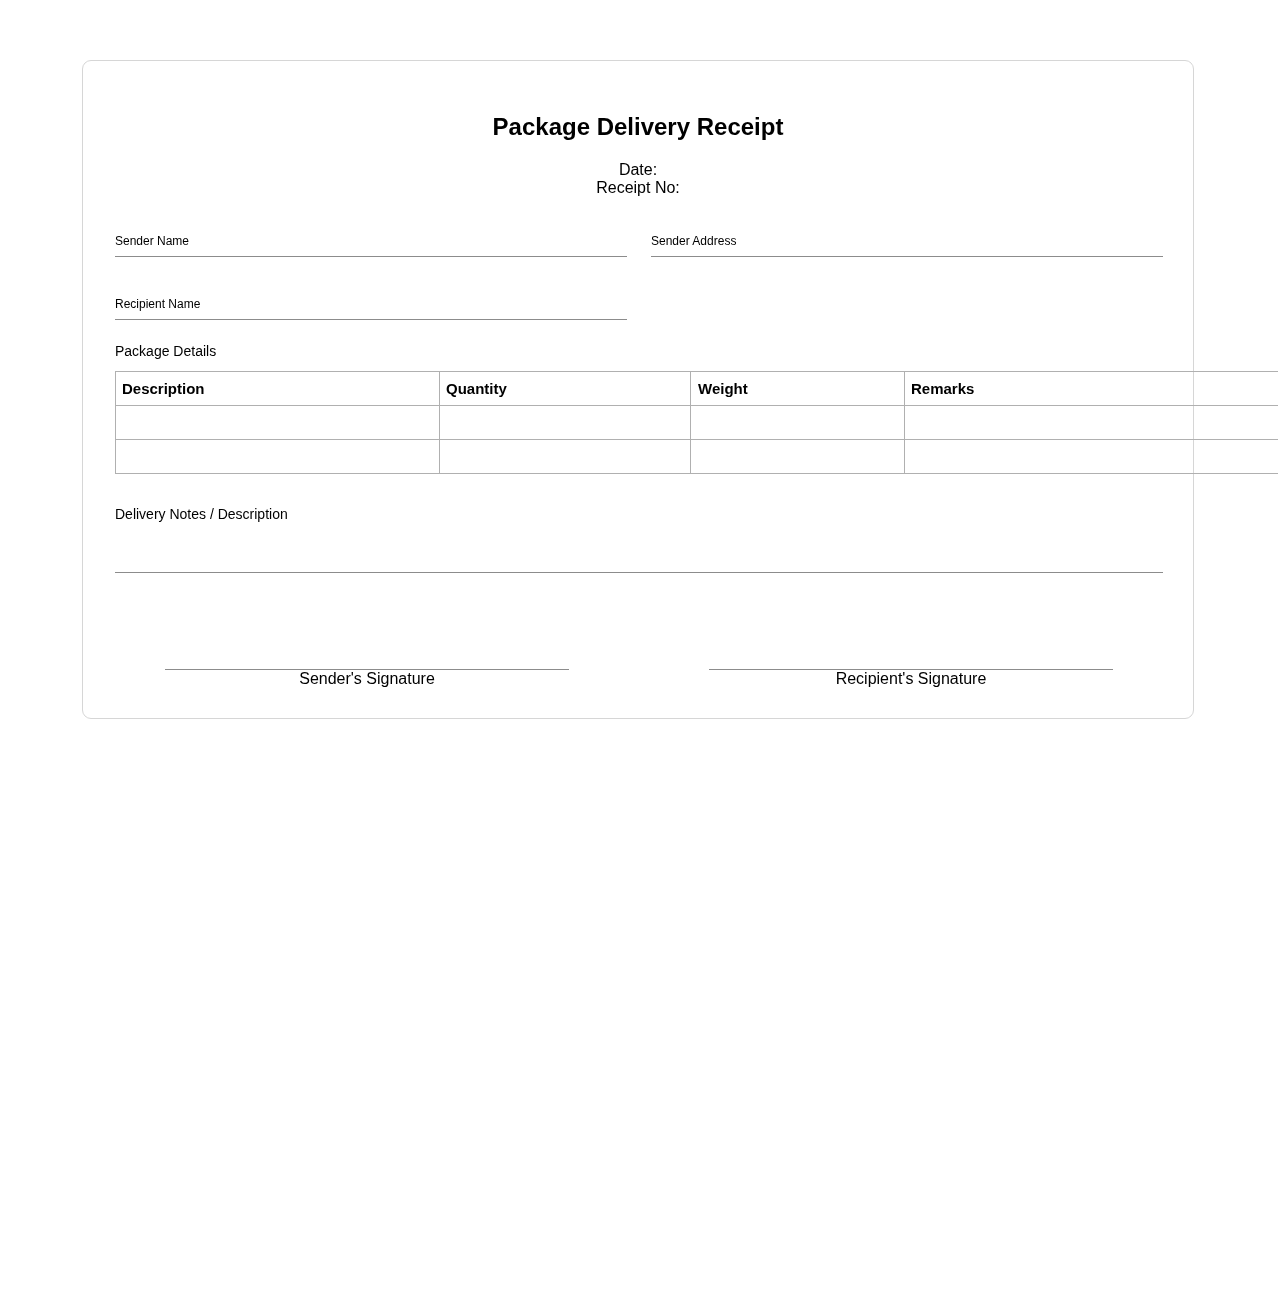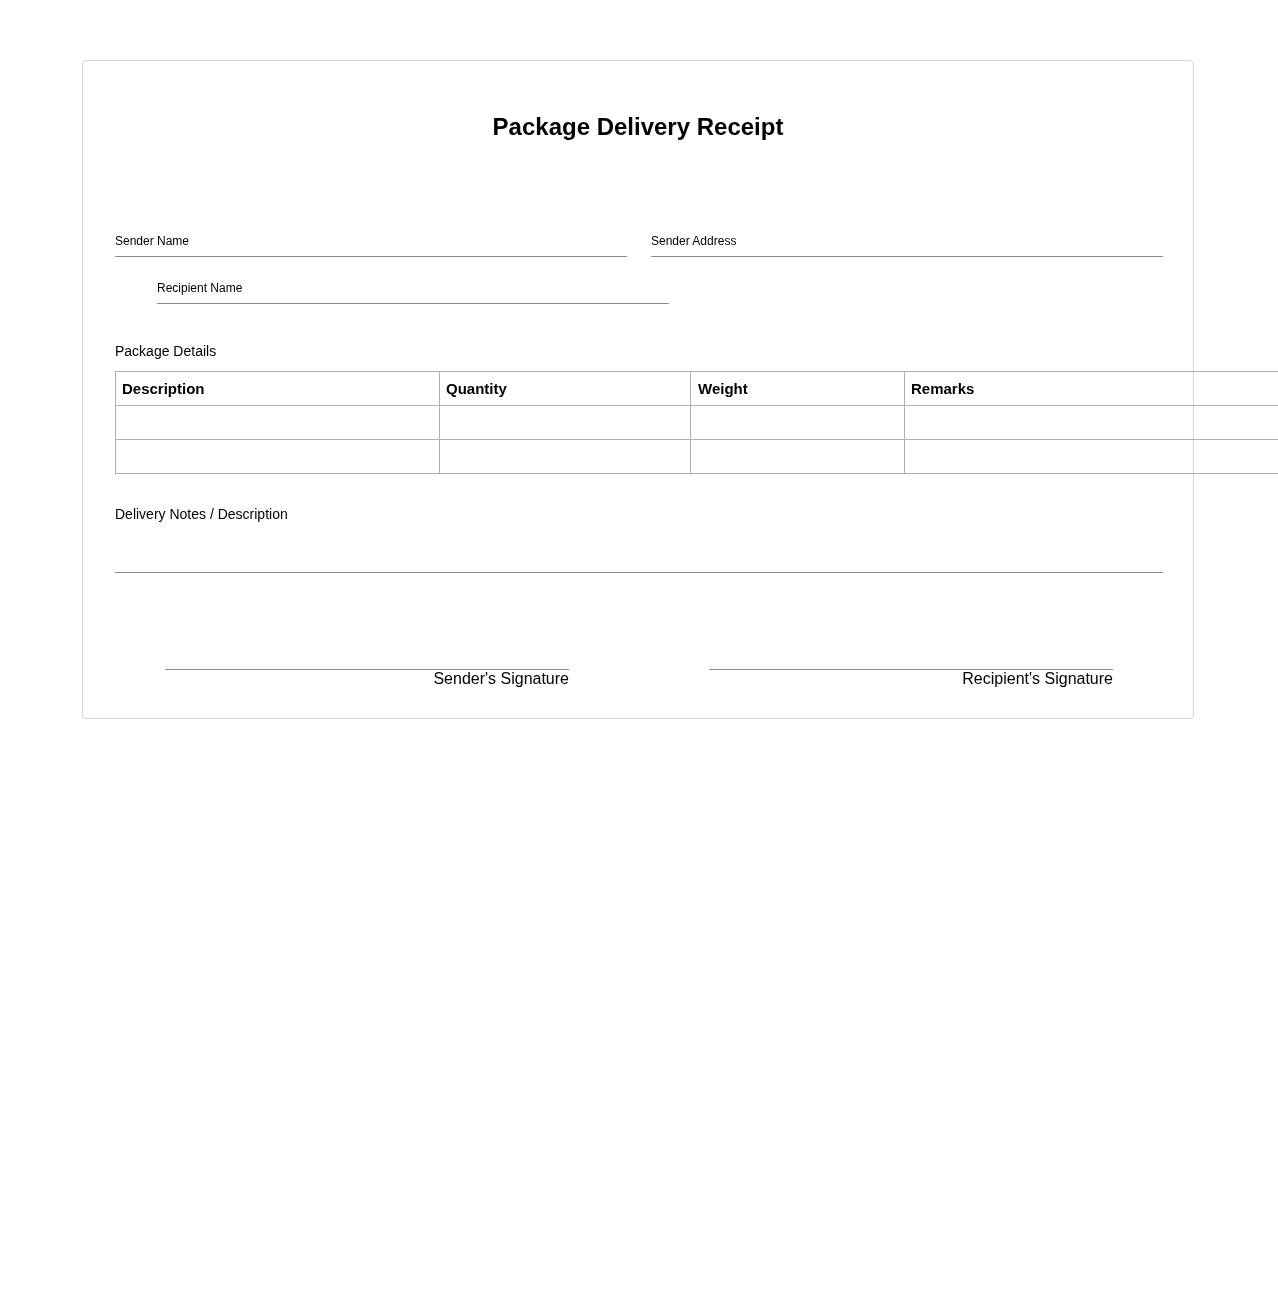"Package Delivery Receipt" .card { border-radius: 4px -> 9px }
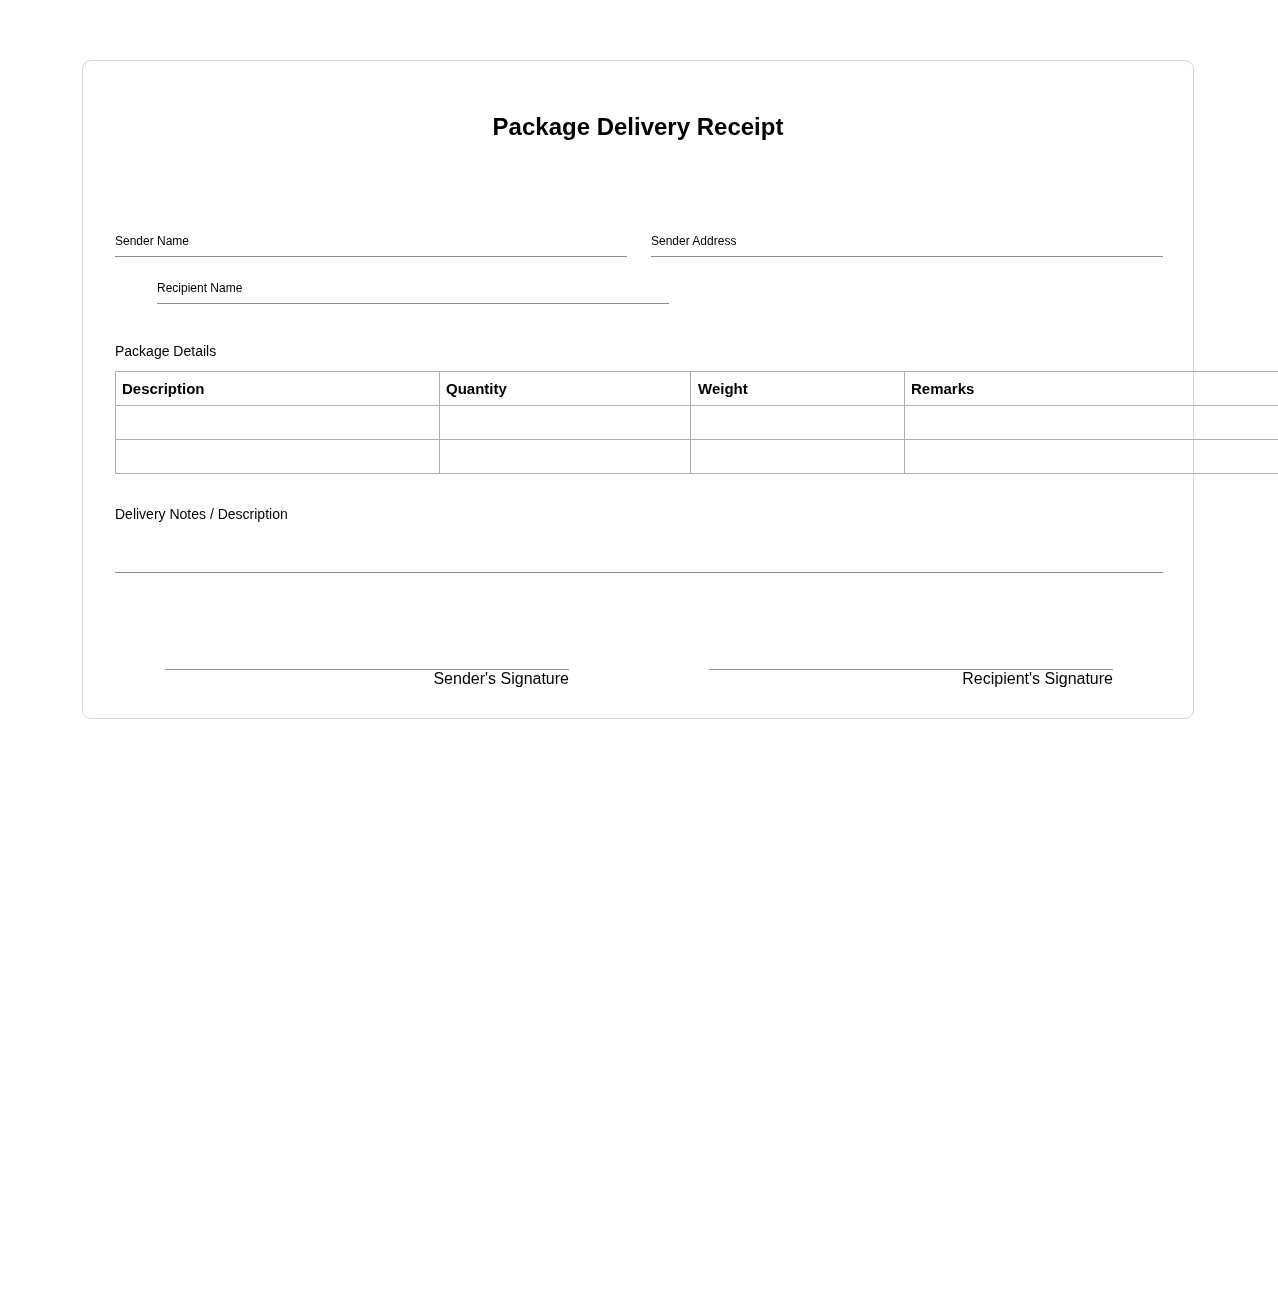"Date:" div.meta { html: none -> <div> <div>Date:</div> <div>Receipt No:</div> </div> }
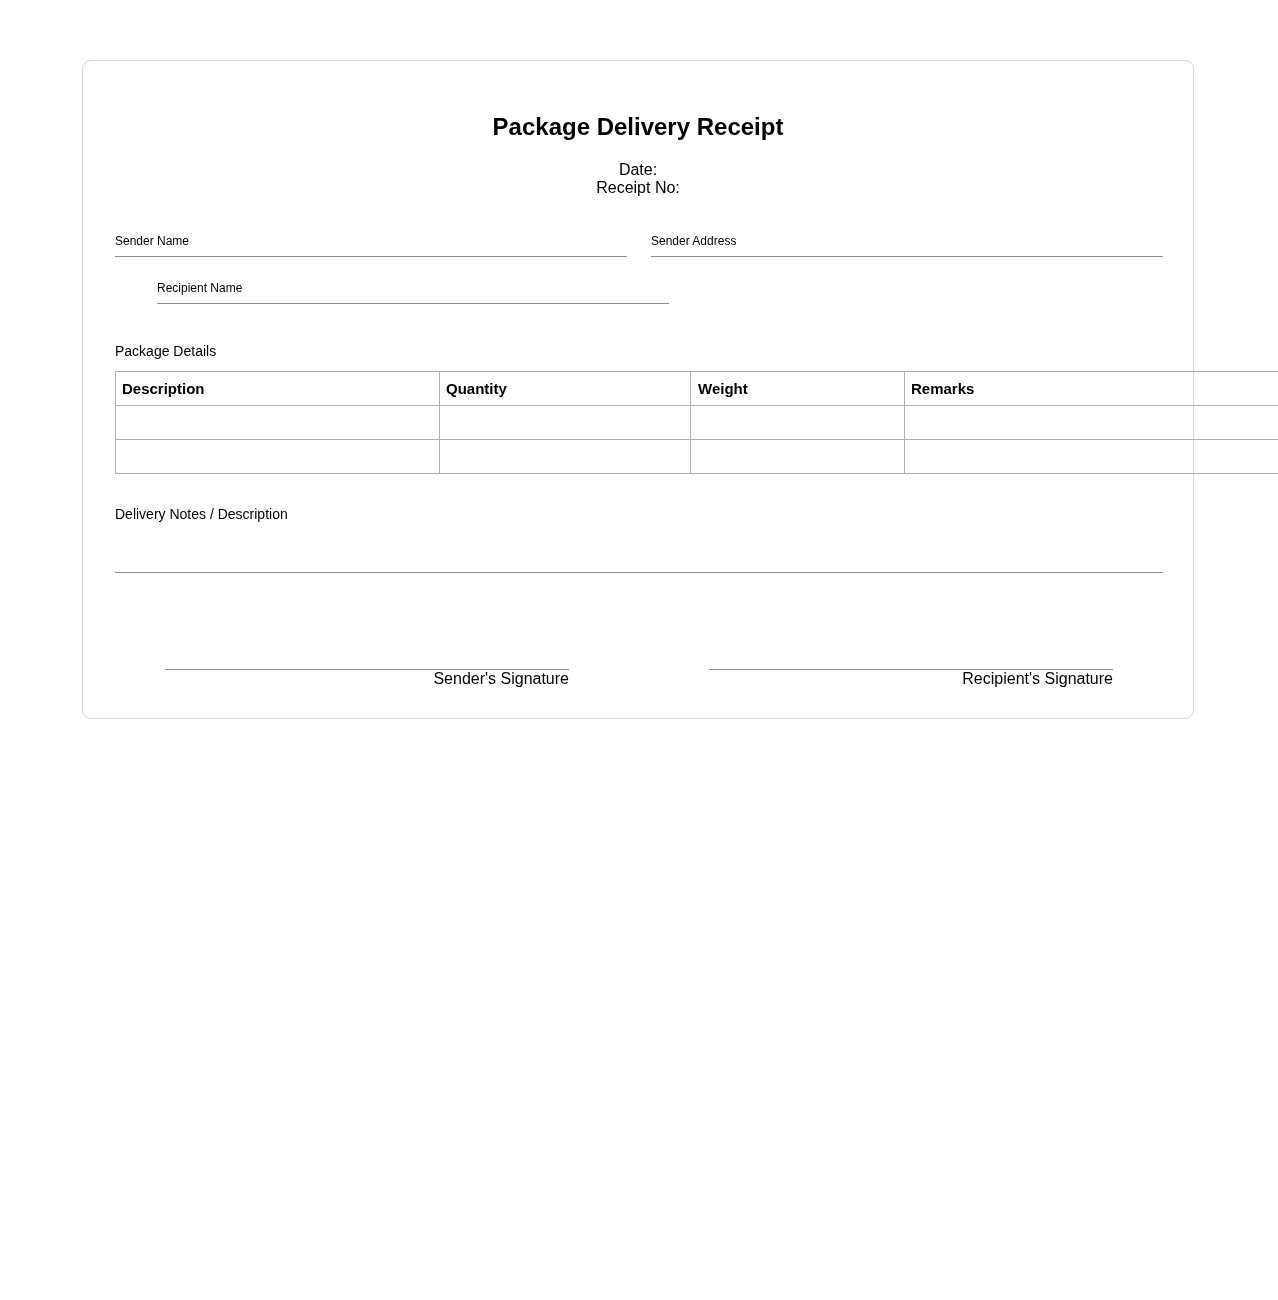"Recipient Name" div.field { margin-left: 42px -> none; top: 212px -> 228px }
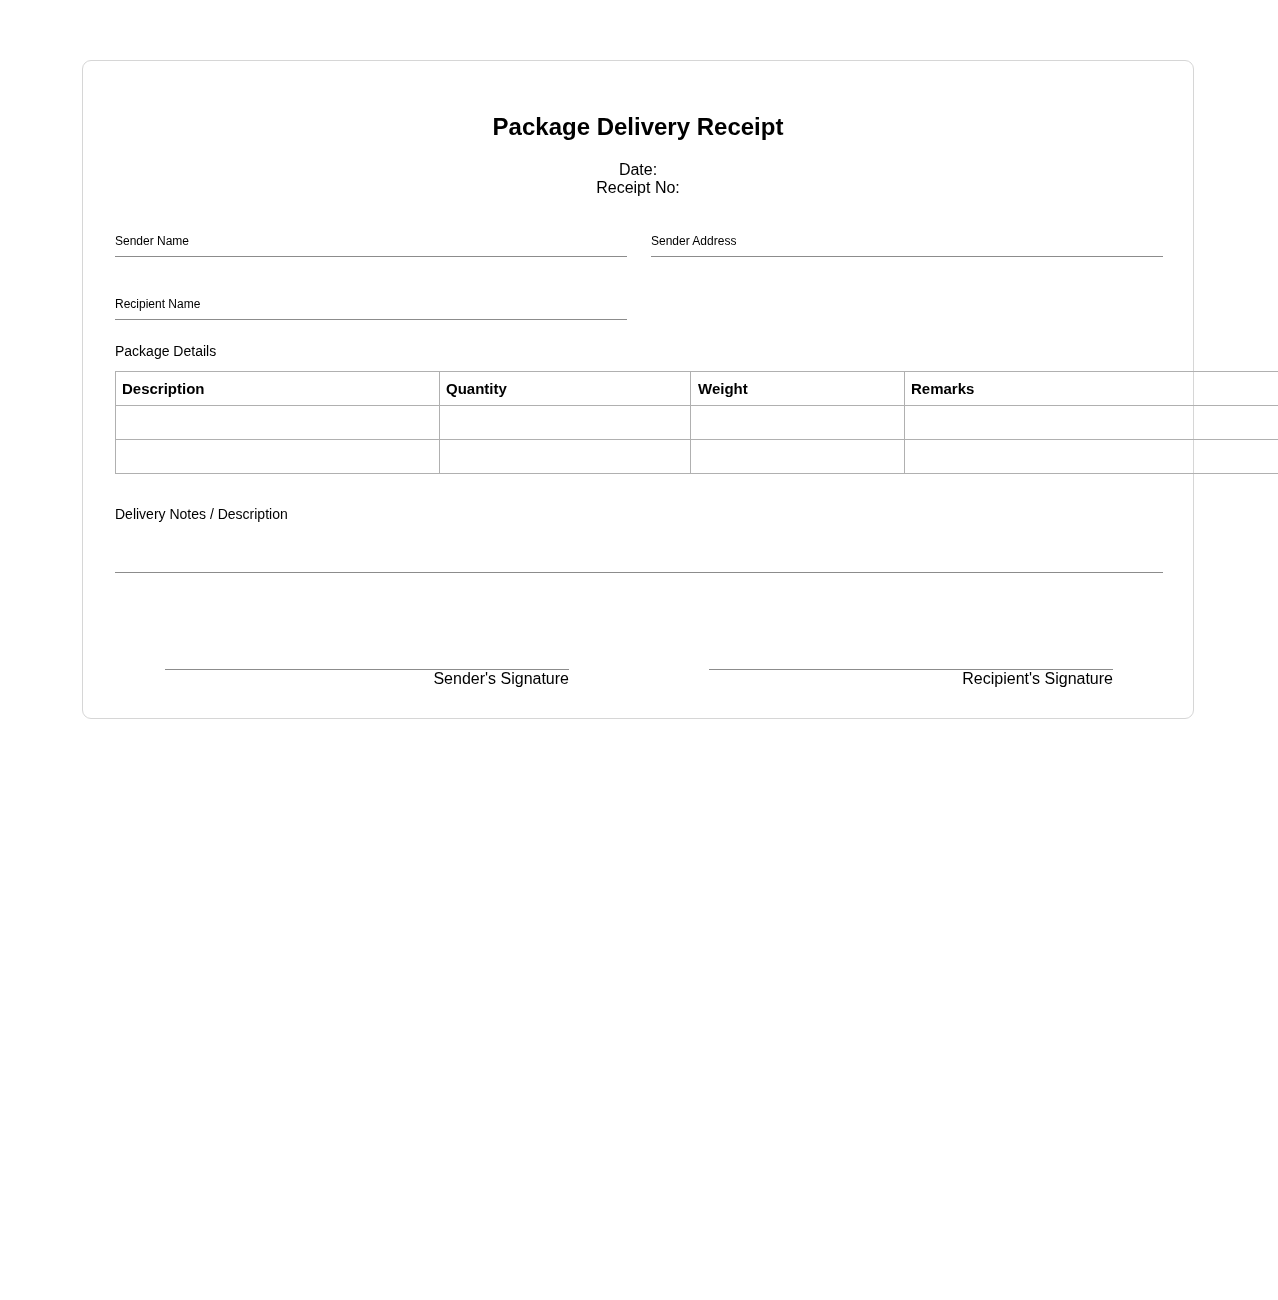"Sender's Signature" .sig { text-align: right -> center }
